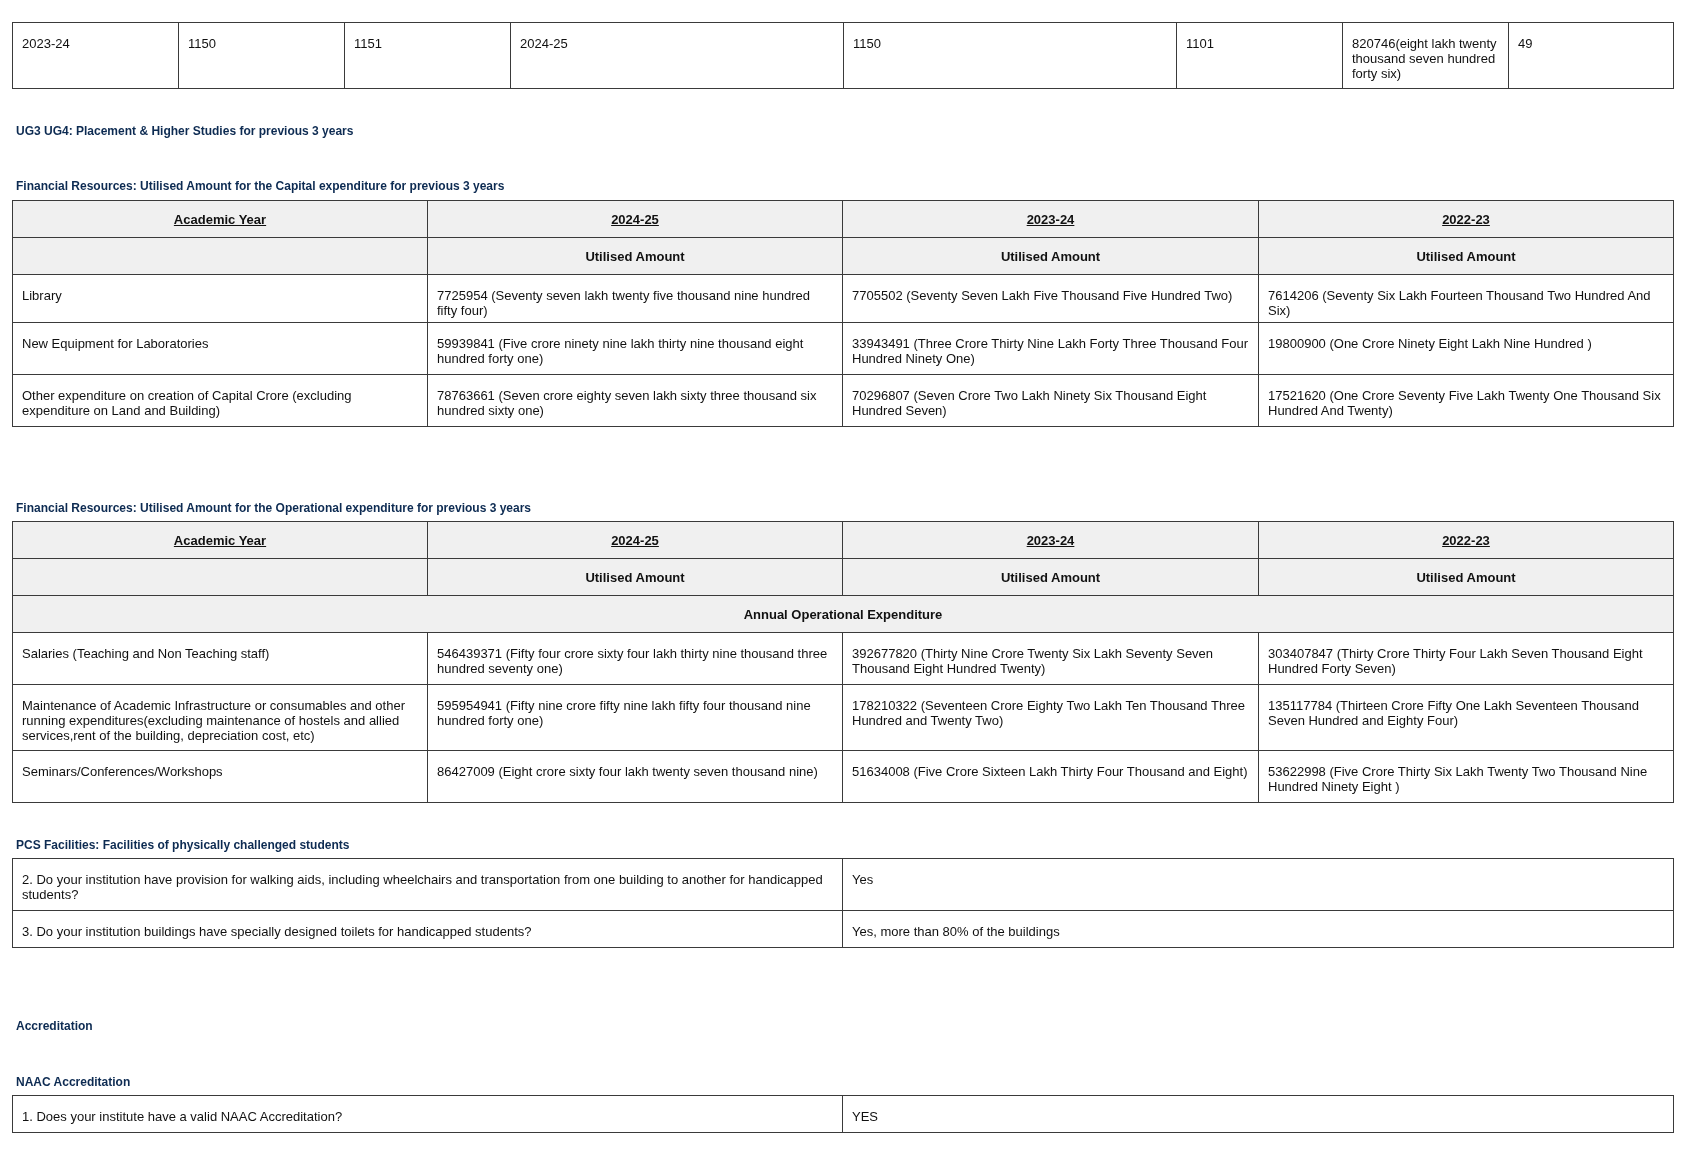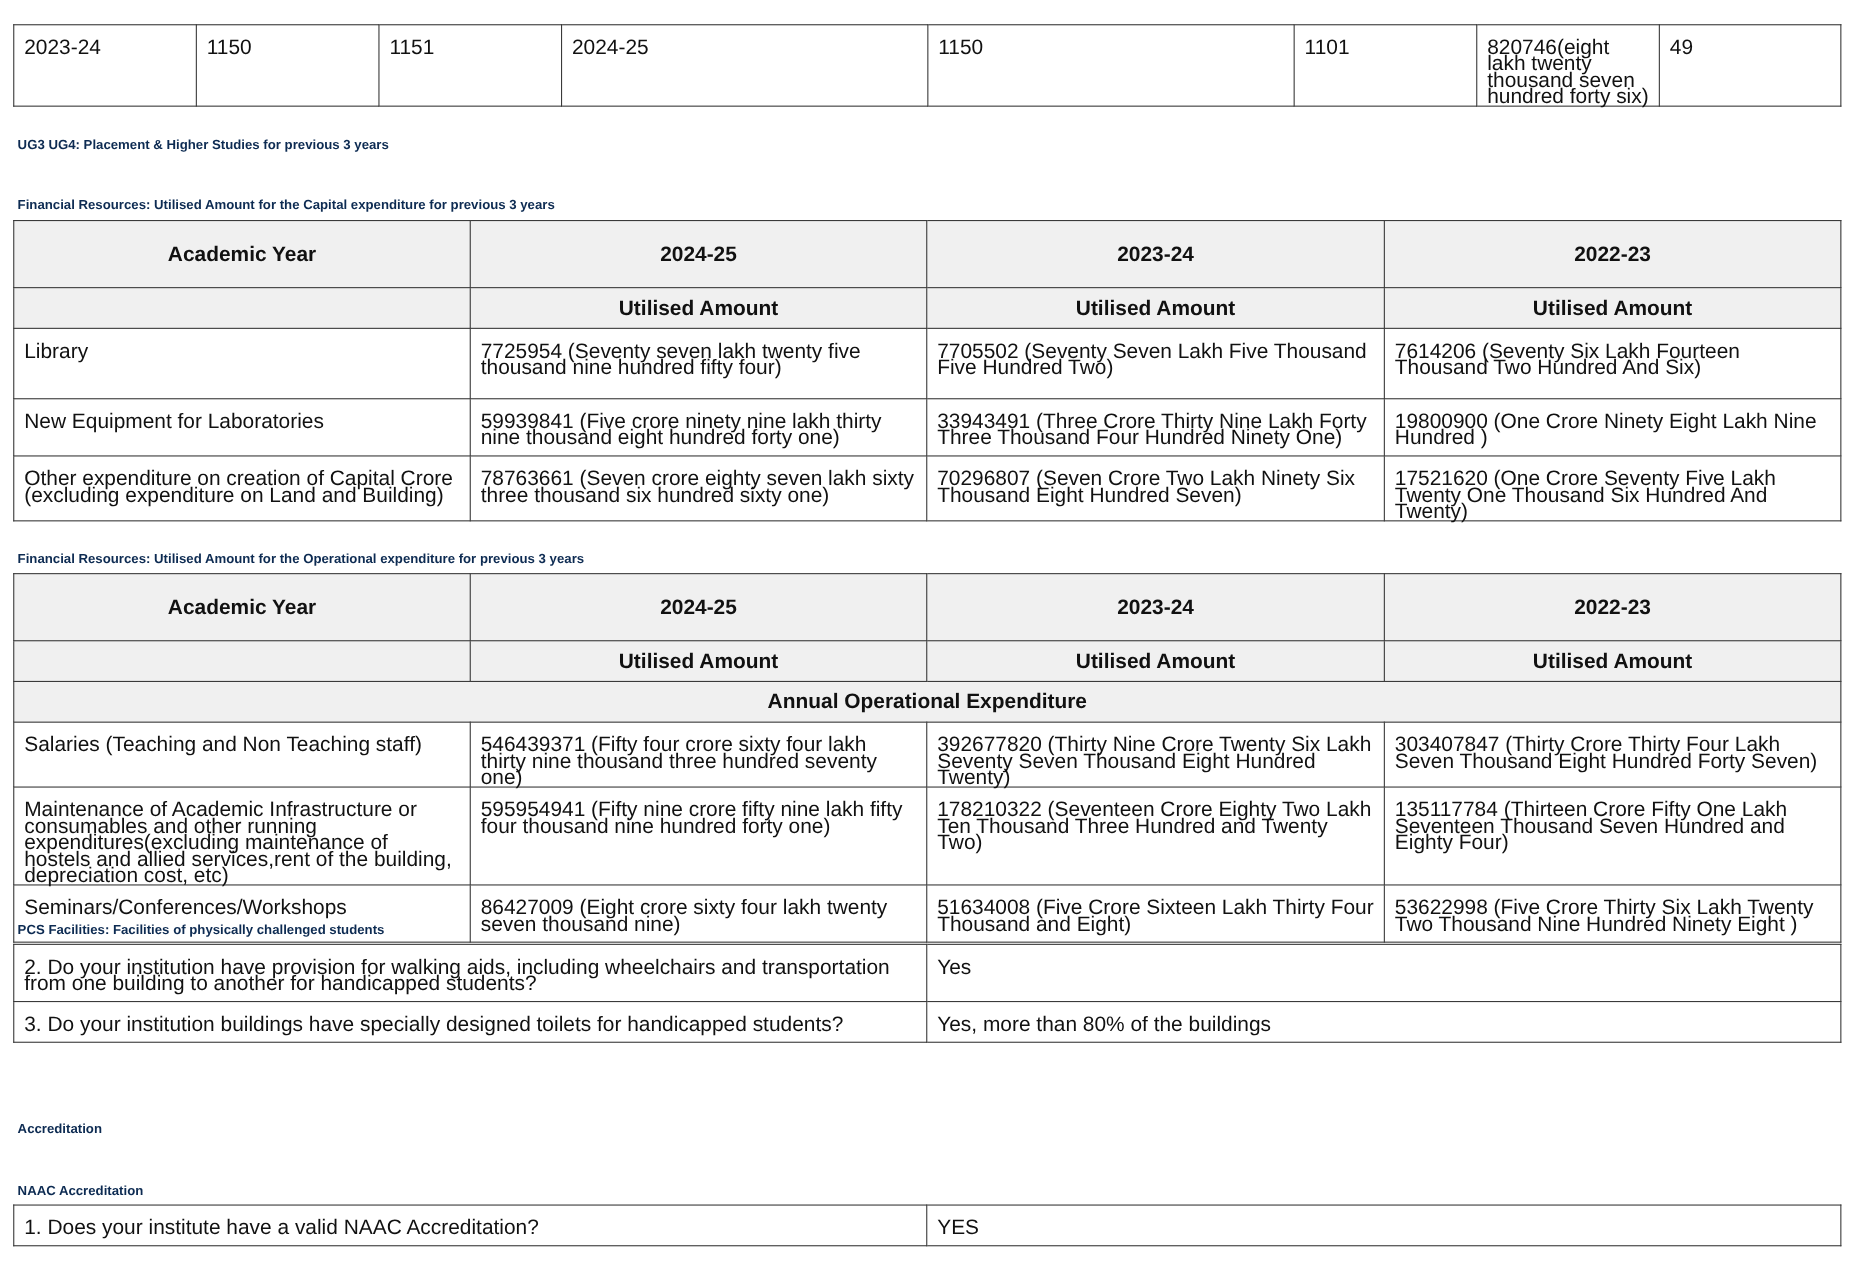"2023-24" td, th { font-size: 19px -> 13px }
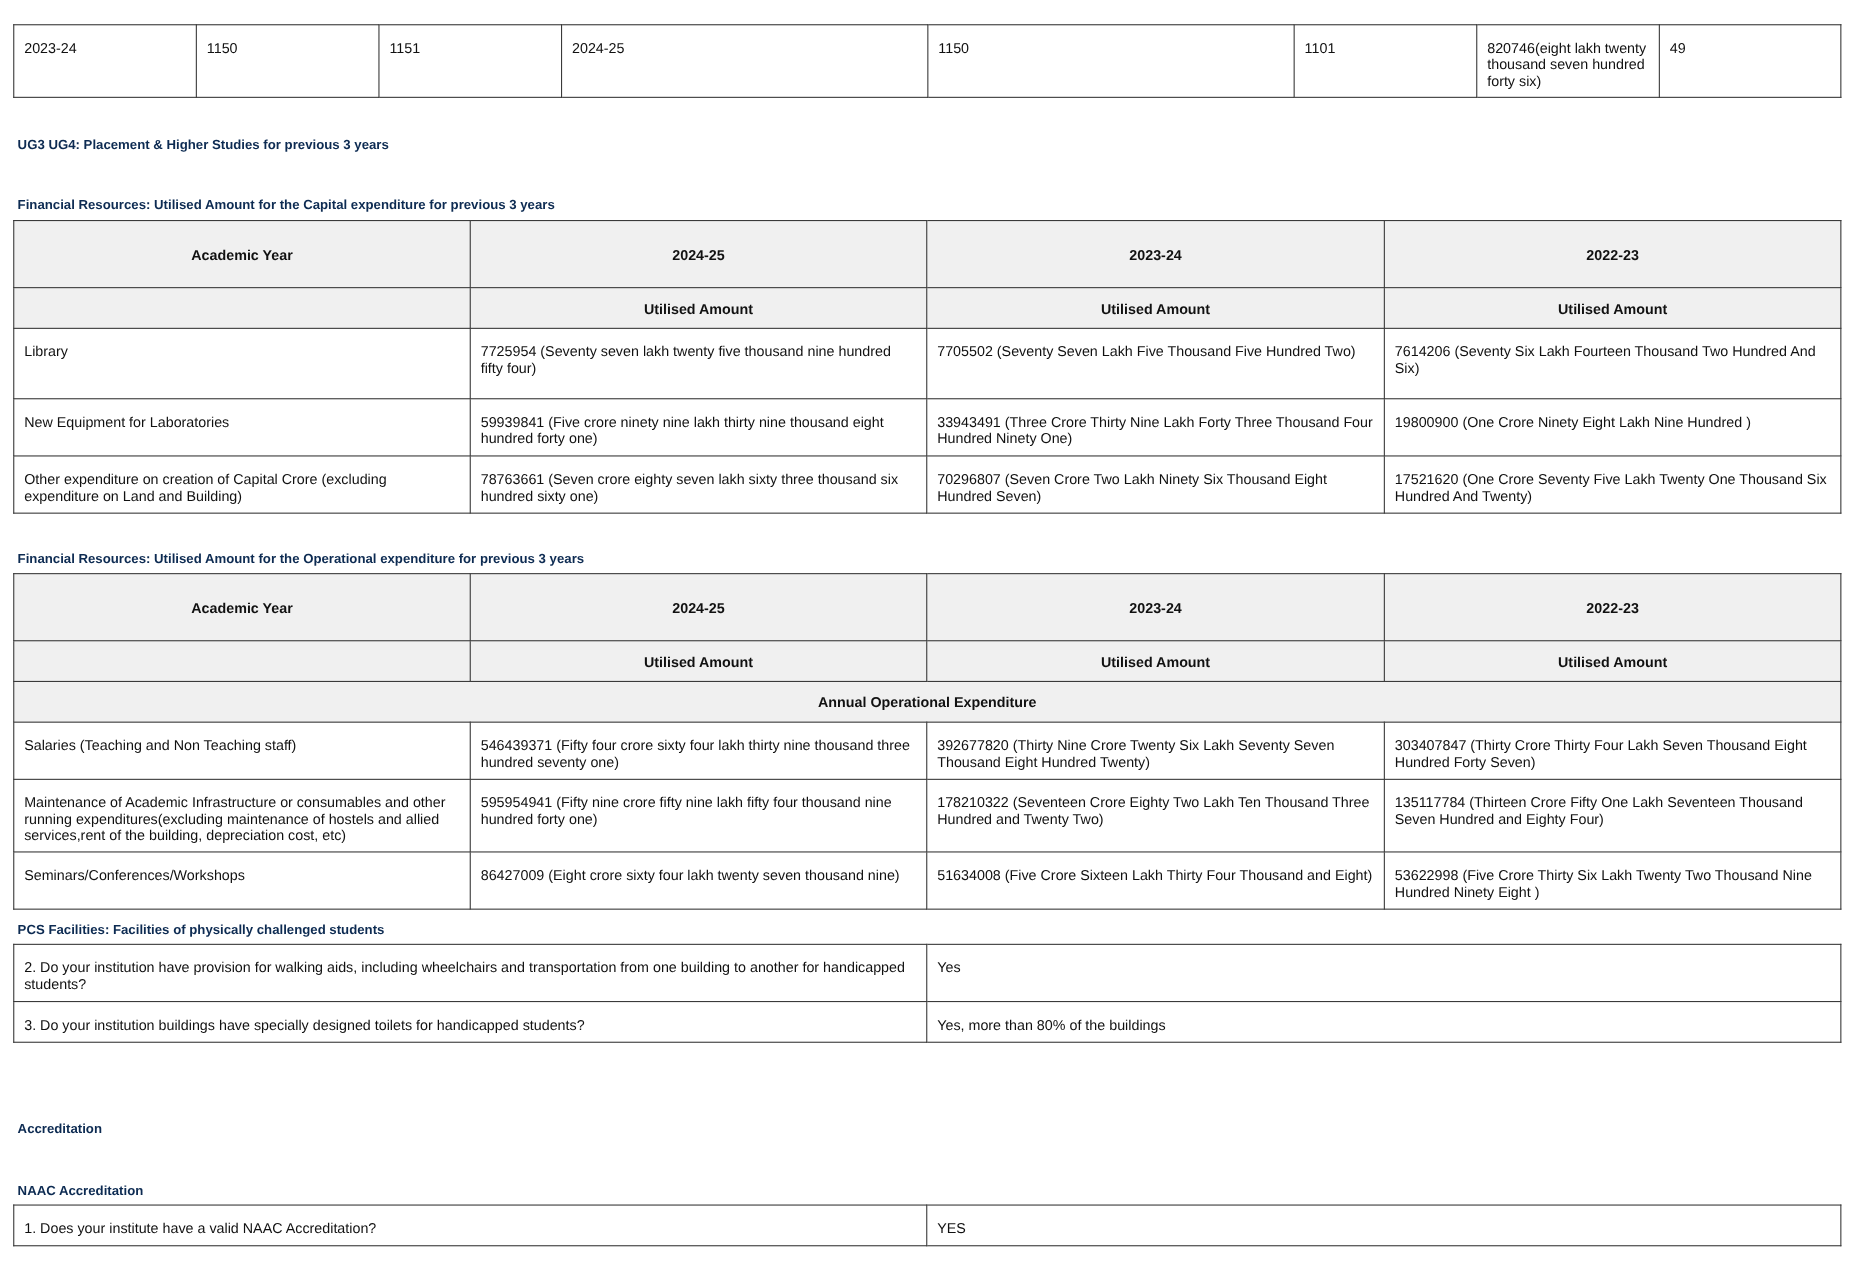"Academic Year" .hrow th { padding: 12px -> 0; text-decoration: none -> underline }
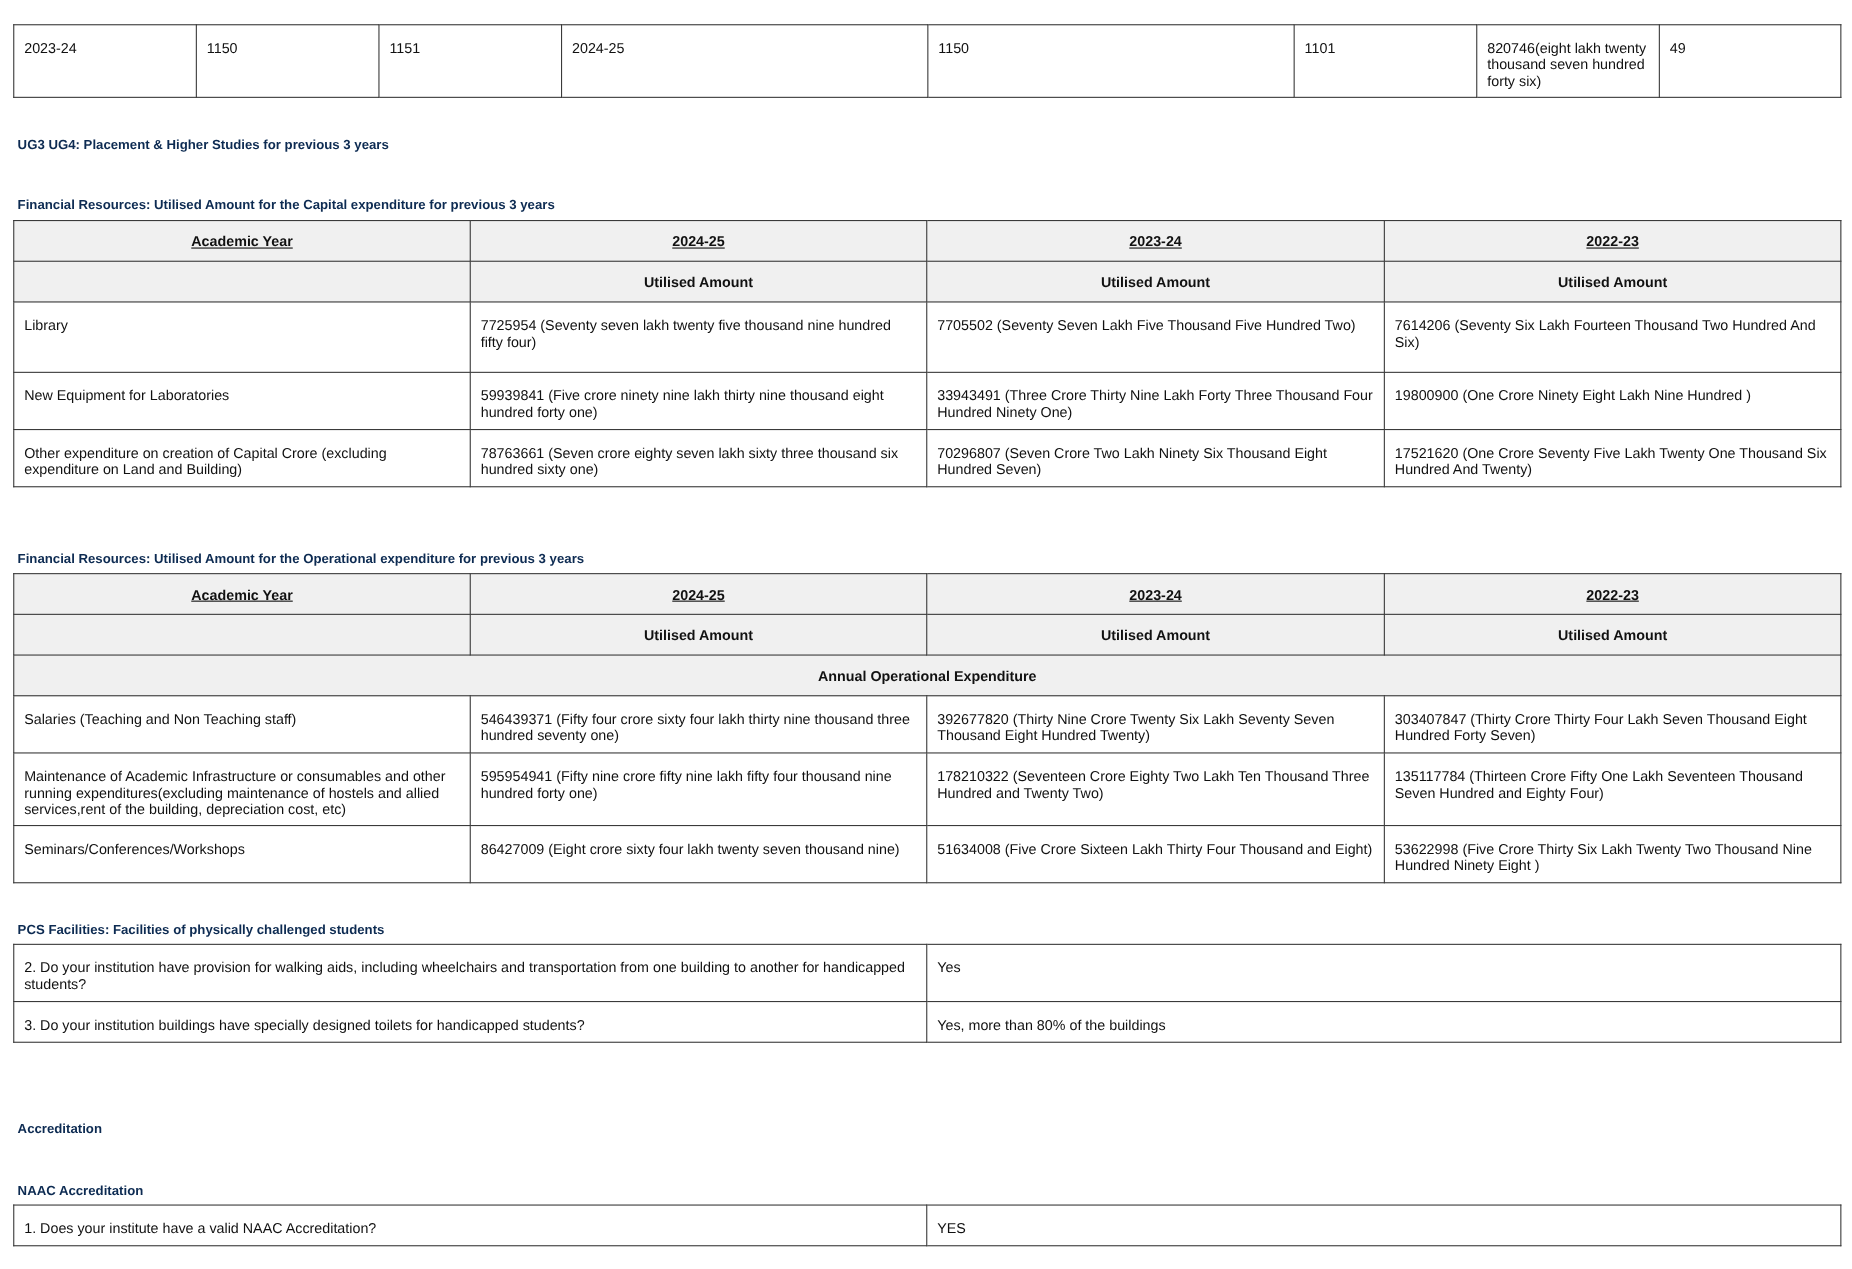"Library" tr.drow { height: 64px -> 48px }
